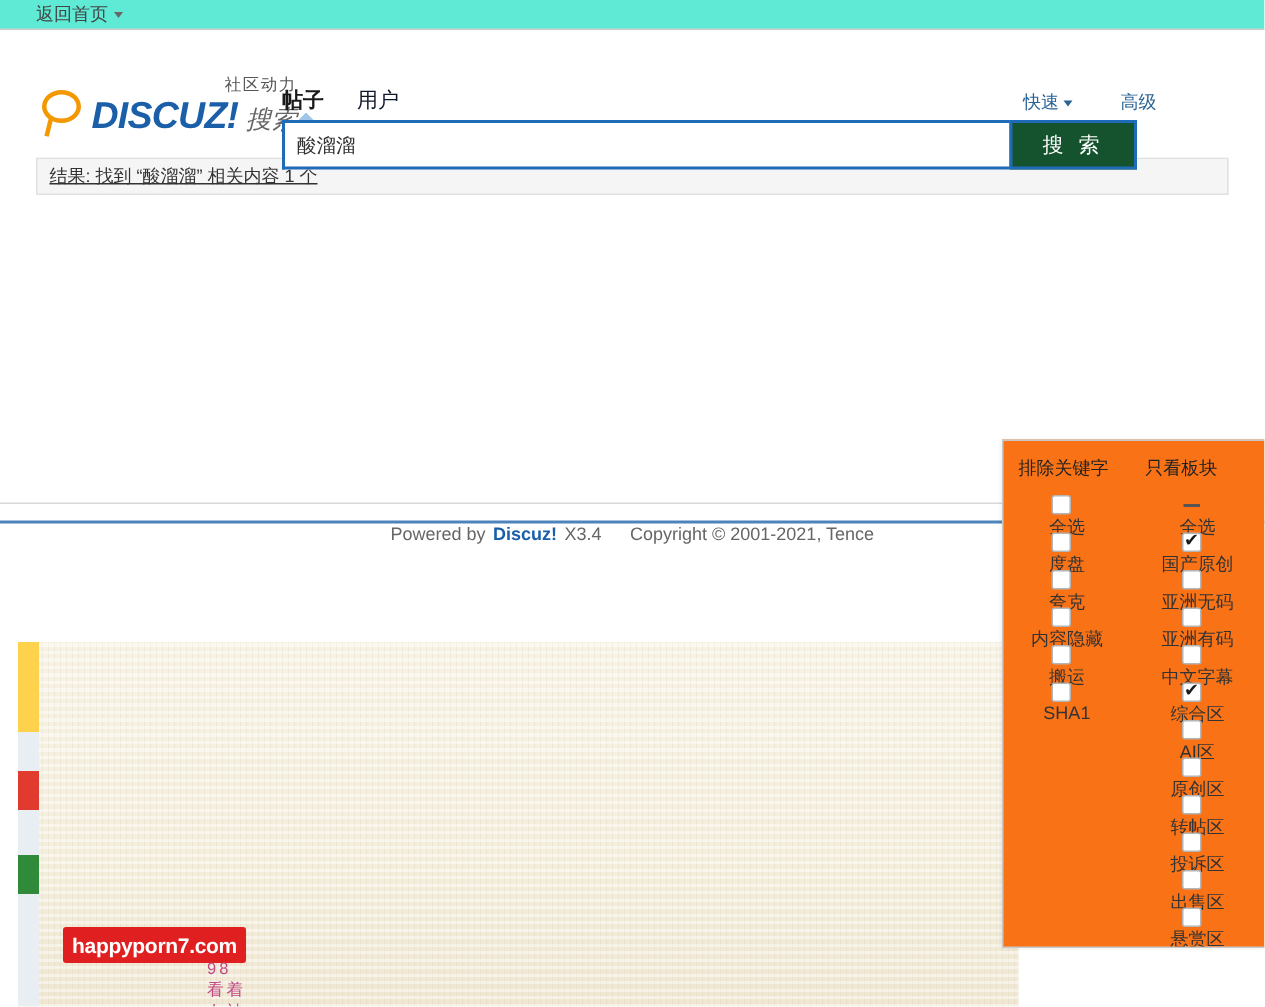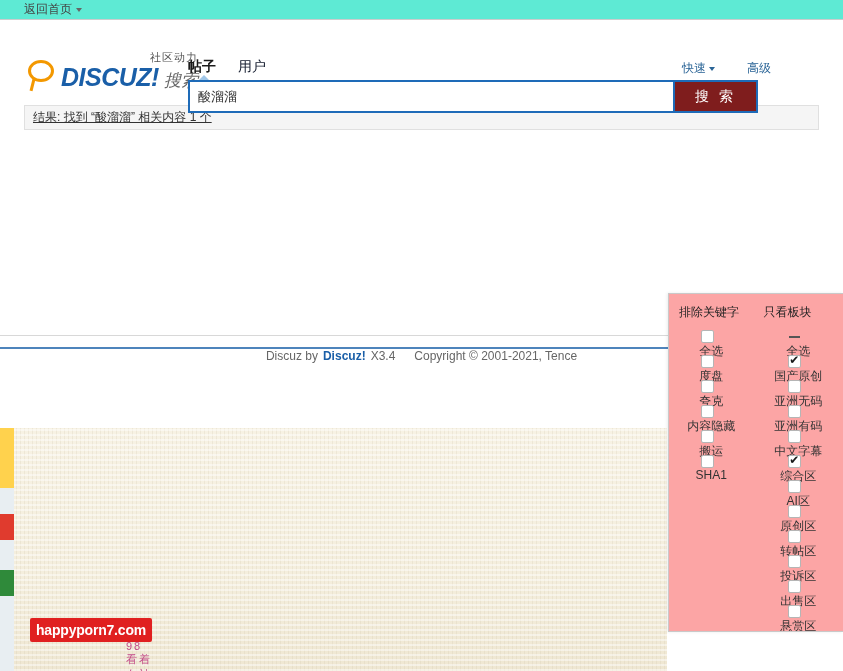"搜 索" .search-btn { background: #7f1d1d -> #14532d }
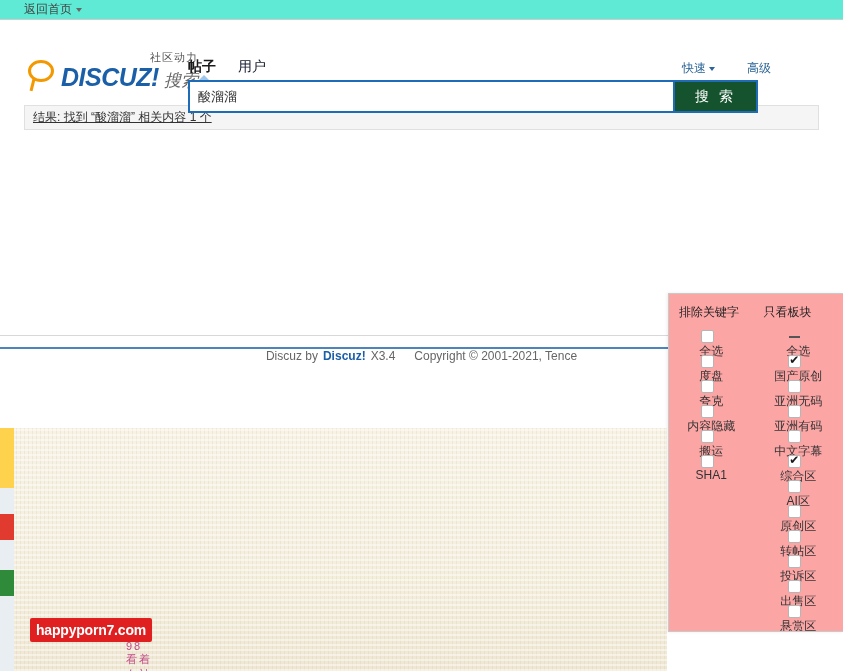"排除关键字" .filter-panel { background: #fca5a5 -> #f97316 }
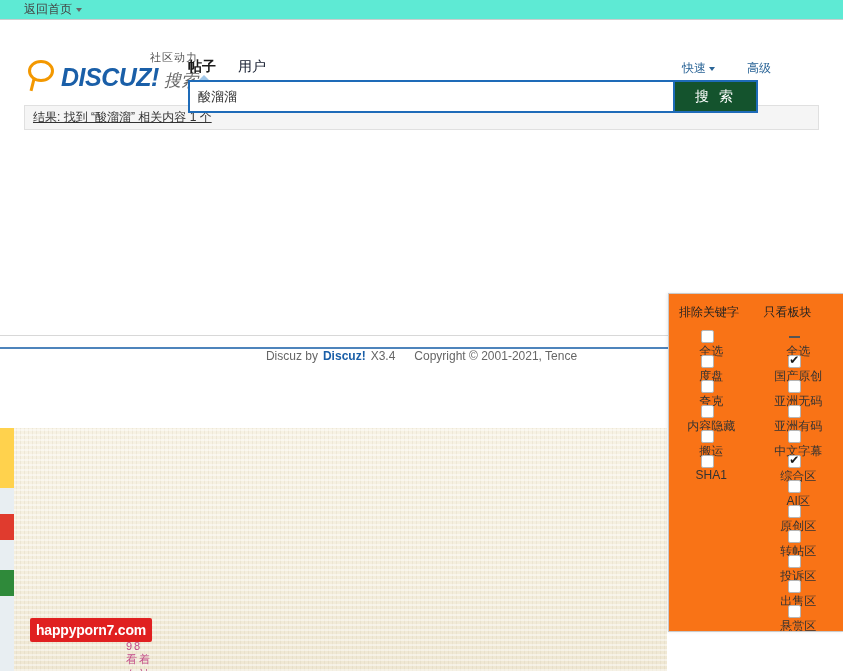"Discuz by" span.seg { text: Discuz -> Powered }
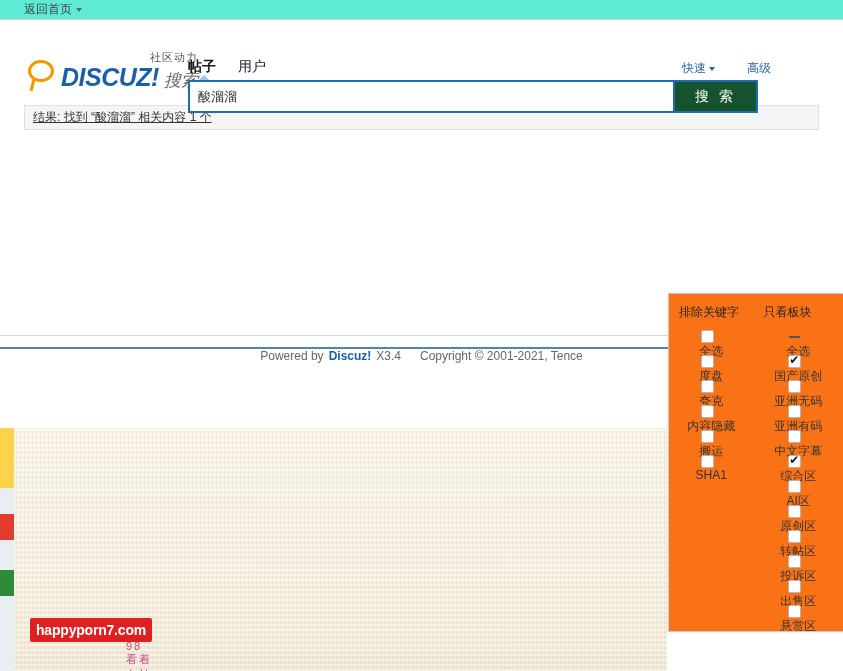"happyporn7.com" .lower { left: 0 -> 12px }
